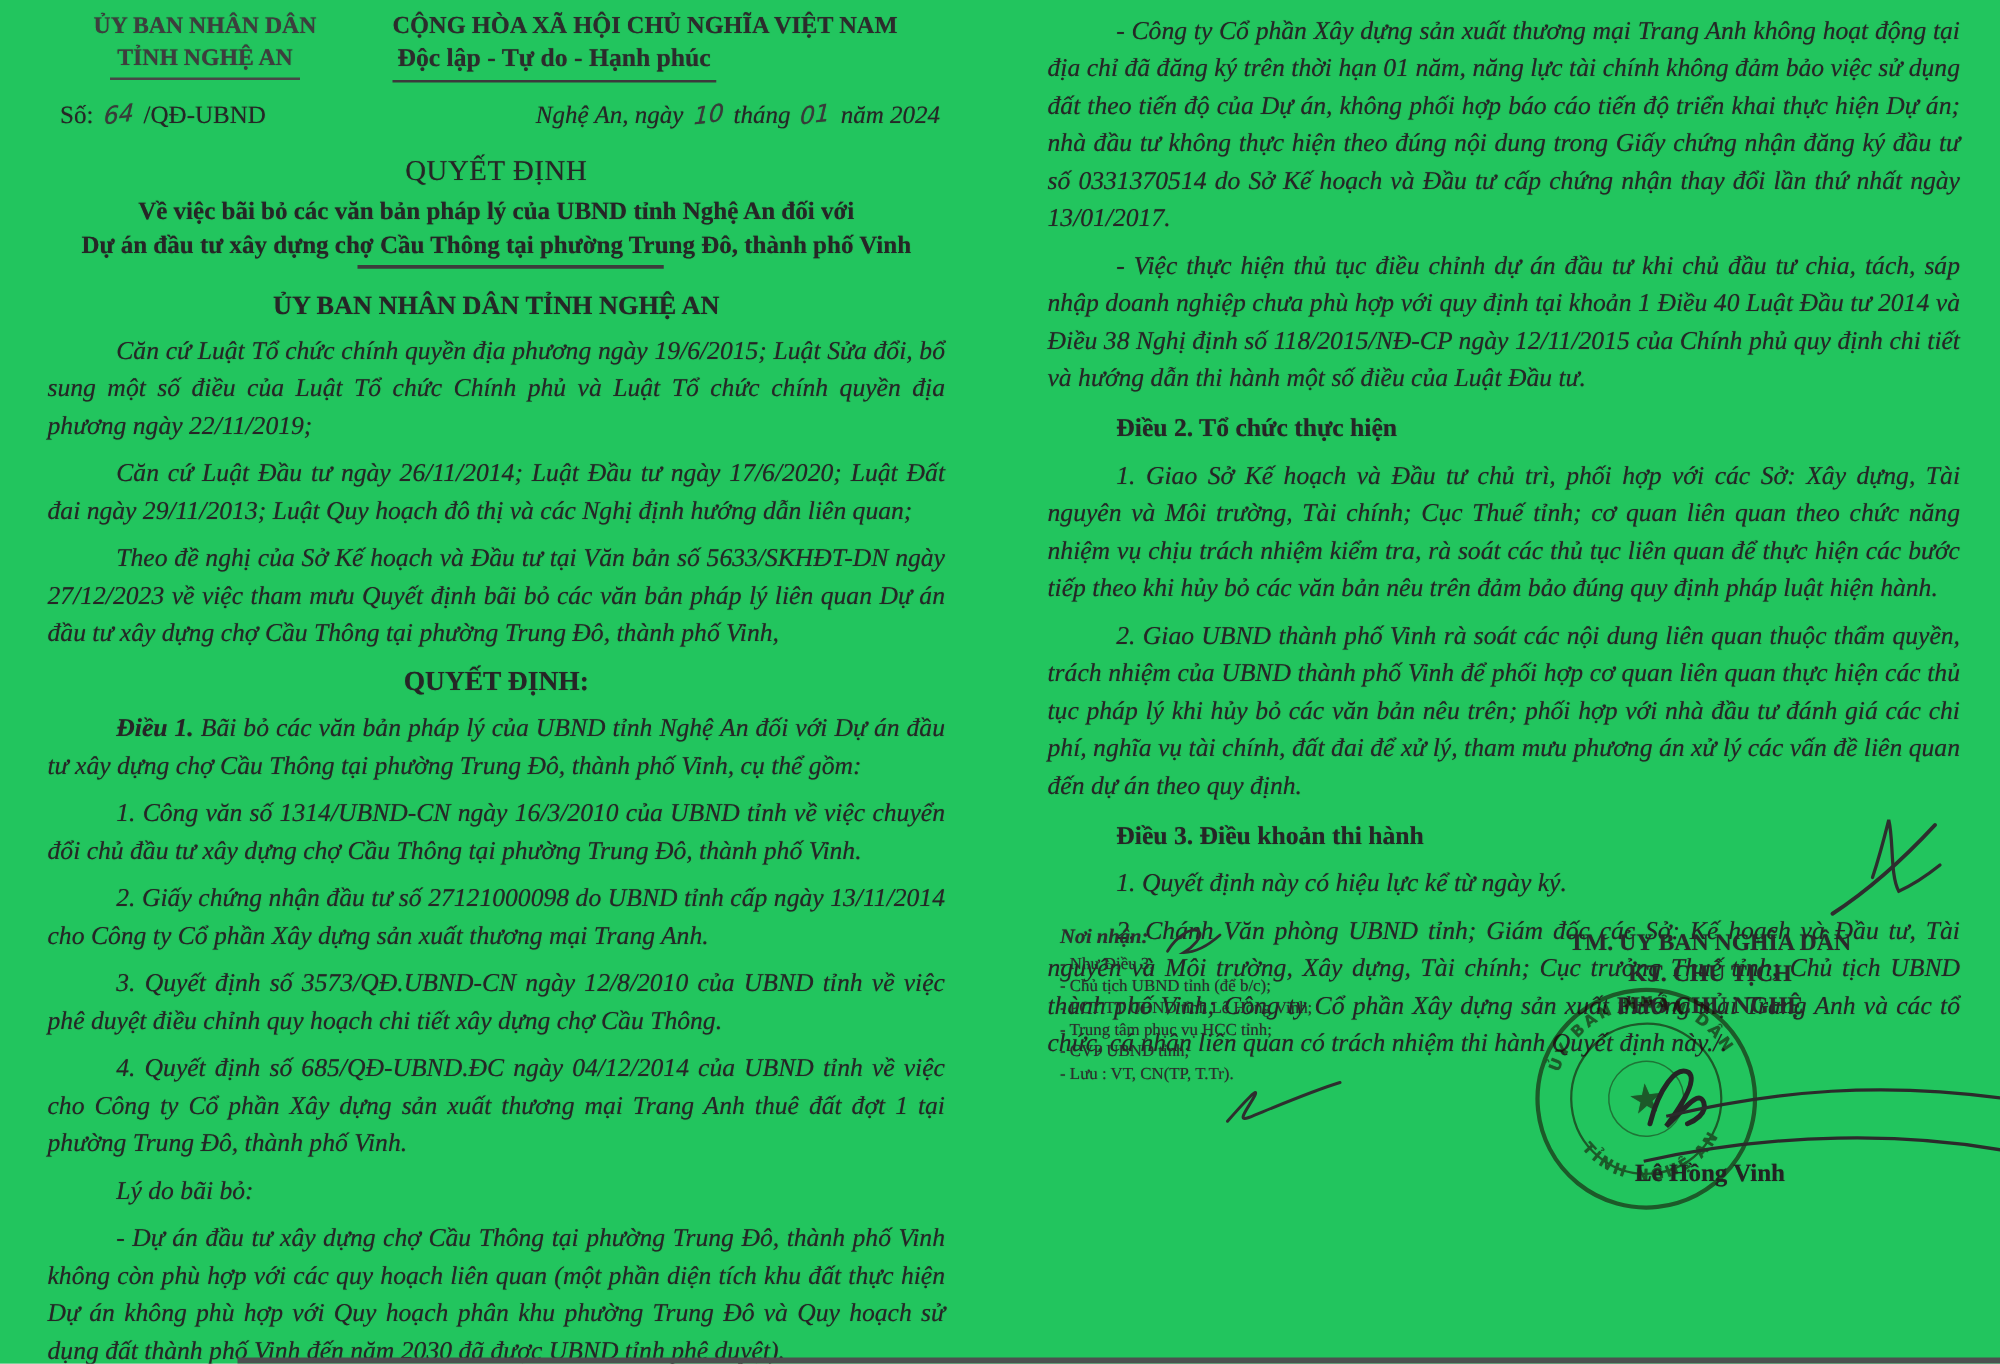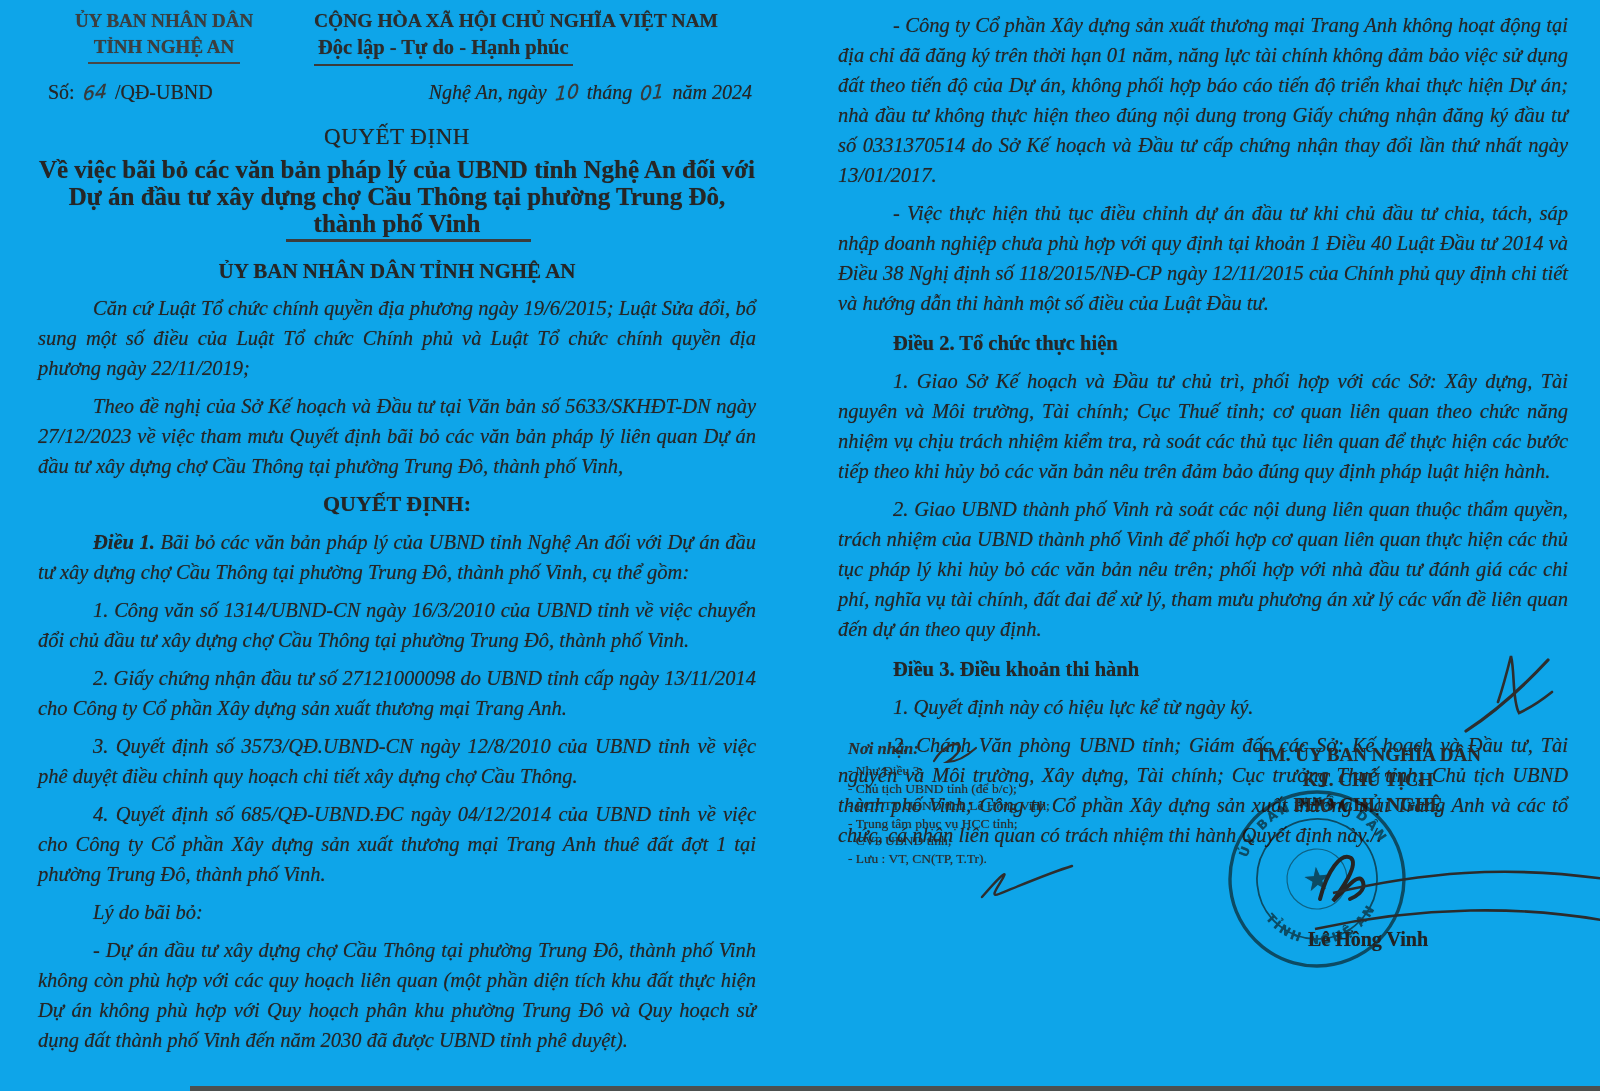"ỦY BAN NHÂN DÂN" .page { background: #0ea5e9 -> #22c55e }
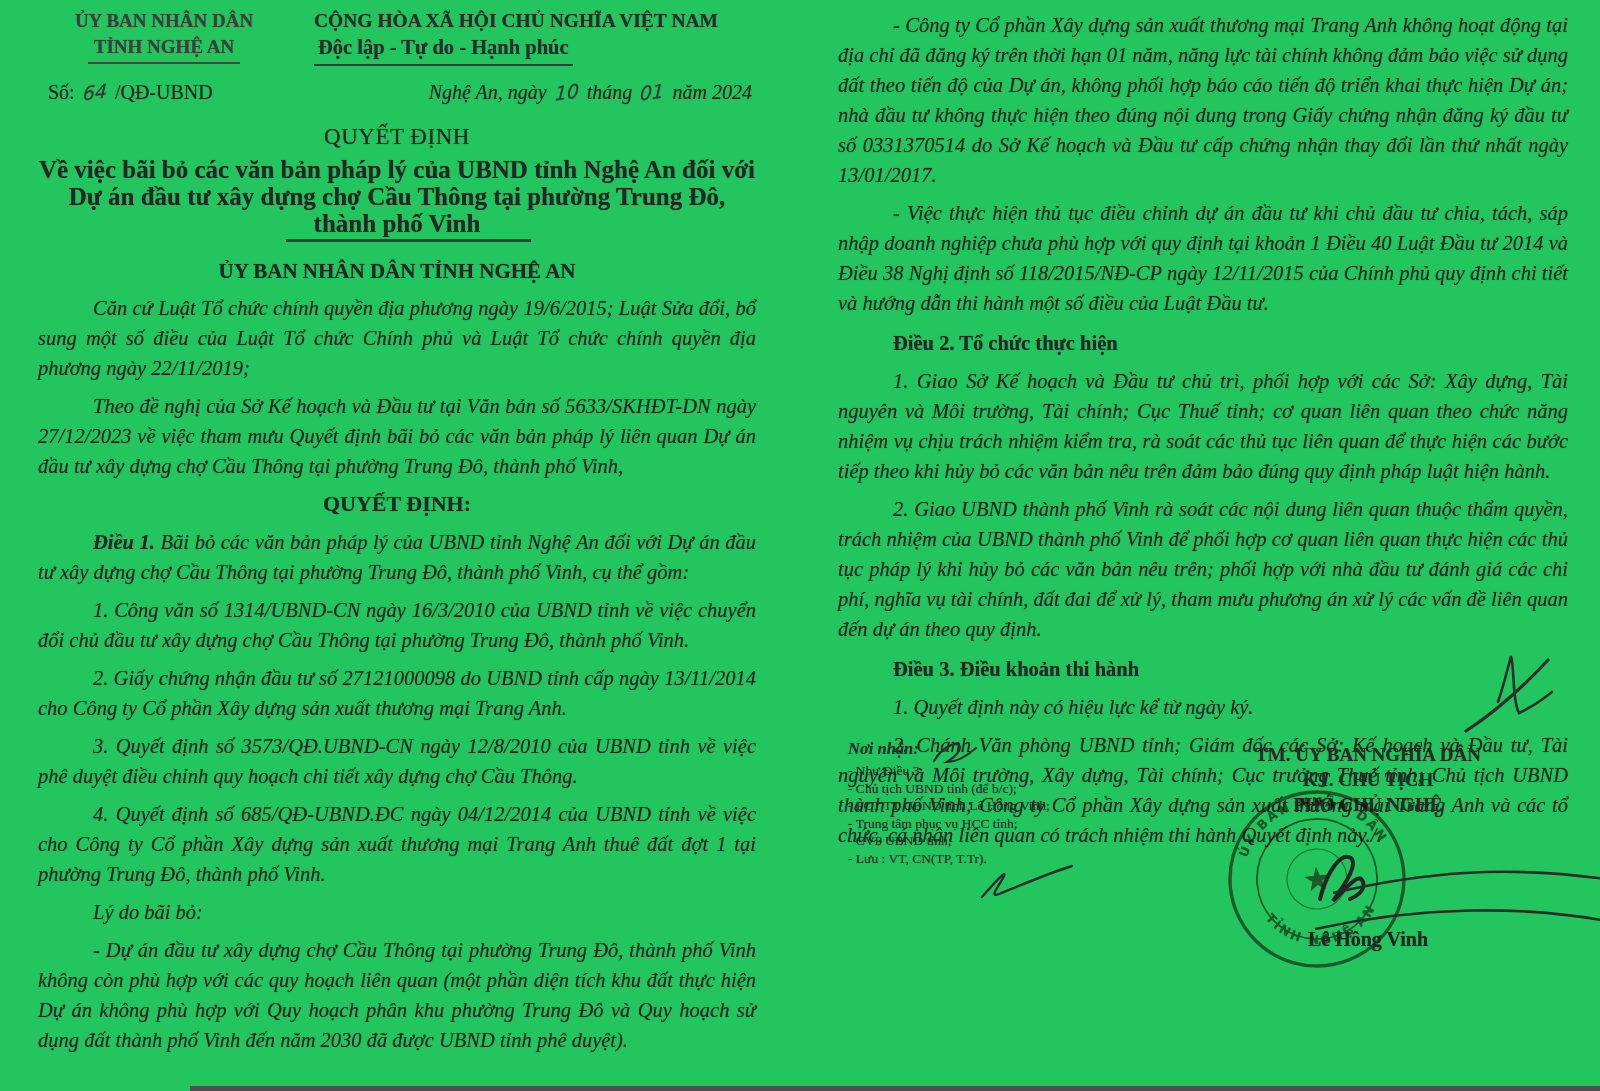"Về việc bãi bỏ các" .doc-sub { font-size: 25px -> 20px }
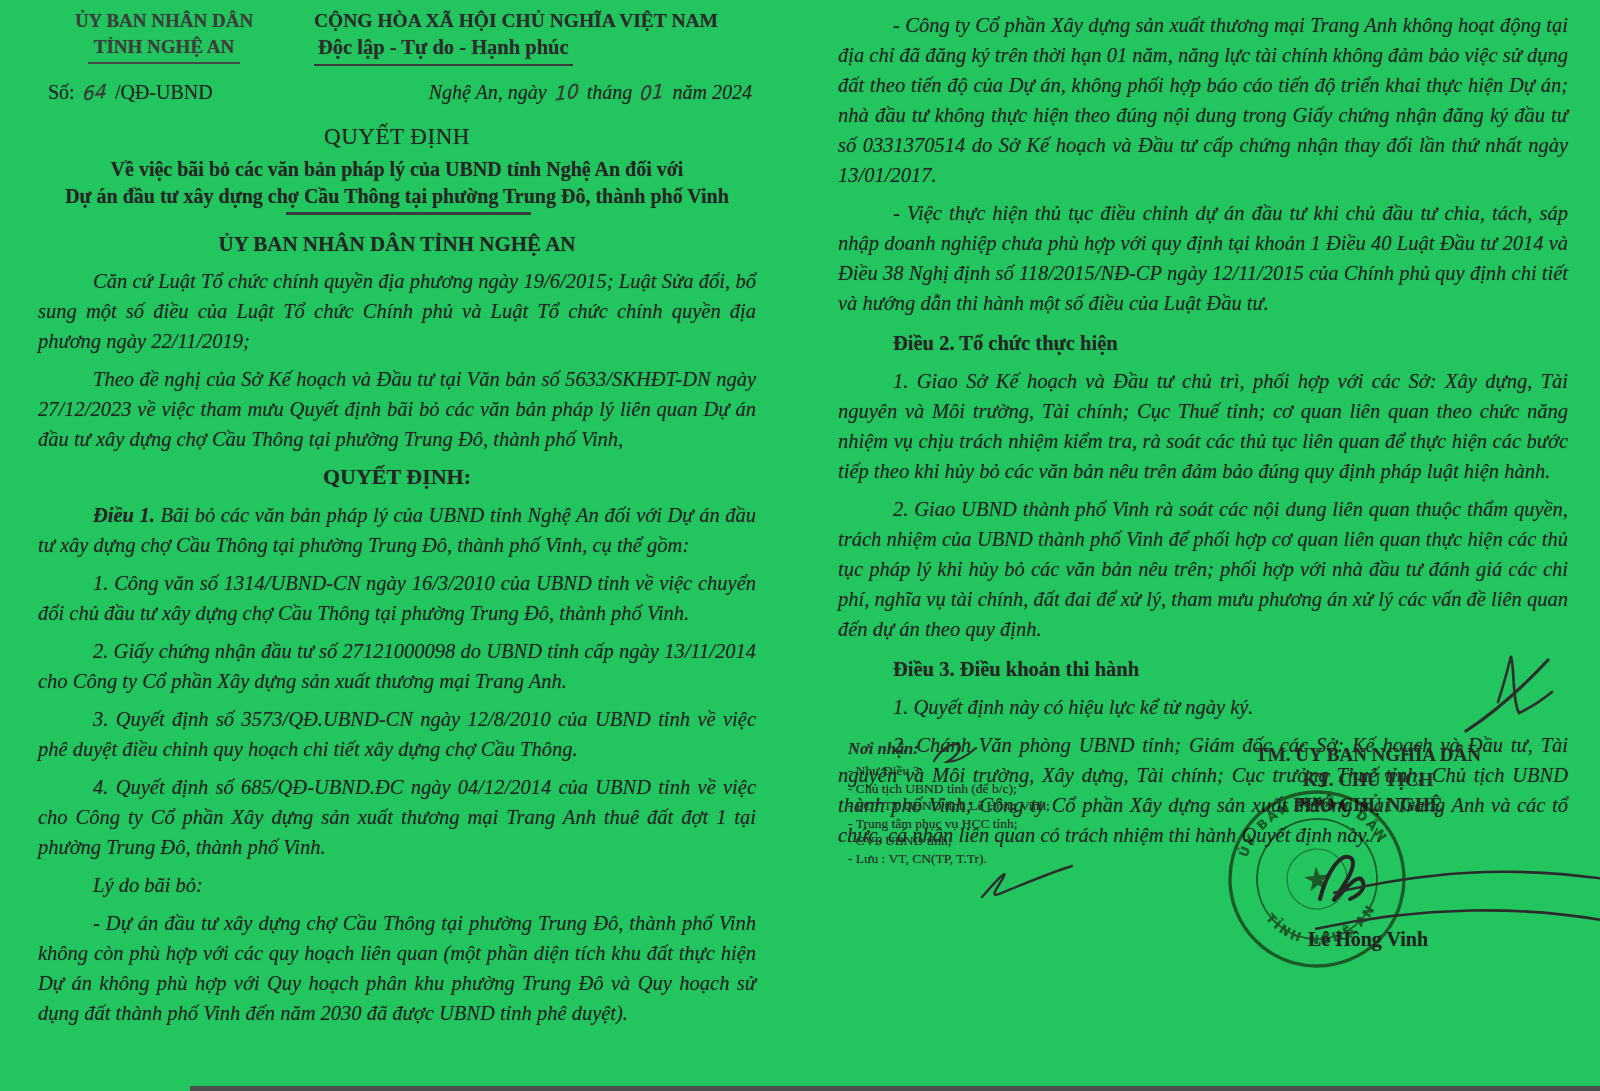"Căn cứ Luật Đầu tư" p.body { html: none -> <p>Căn cứ Luật Đầu tư ngày 26/11/2014; Luật Đầu tư ngày 17/6/2020; Luật Đất đai ngày 29/11/2013; Luật Quy hoạch đô thị và các Nghị định hướng dẫn liên quan;</p> }
